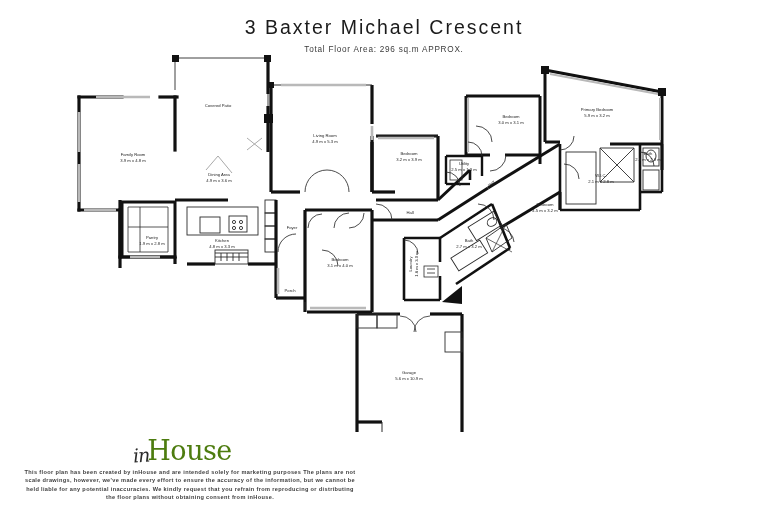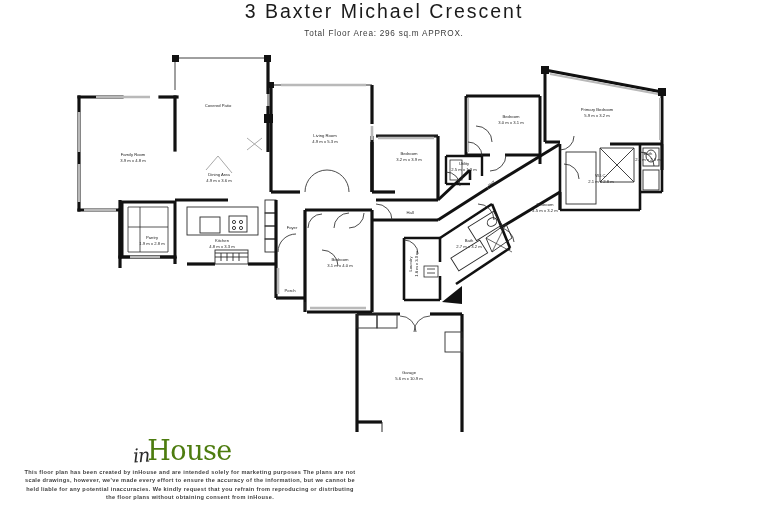"3 Baxter Michael Crescent" .header { top: 0 -> 16px }
